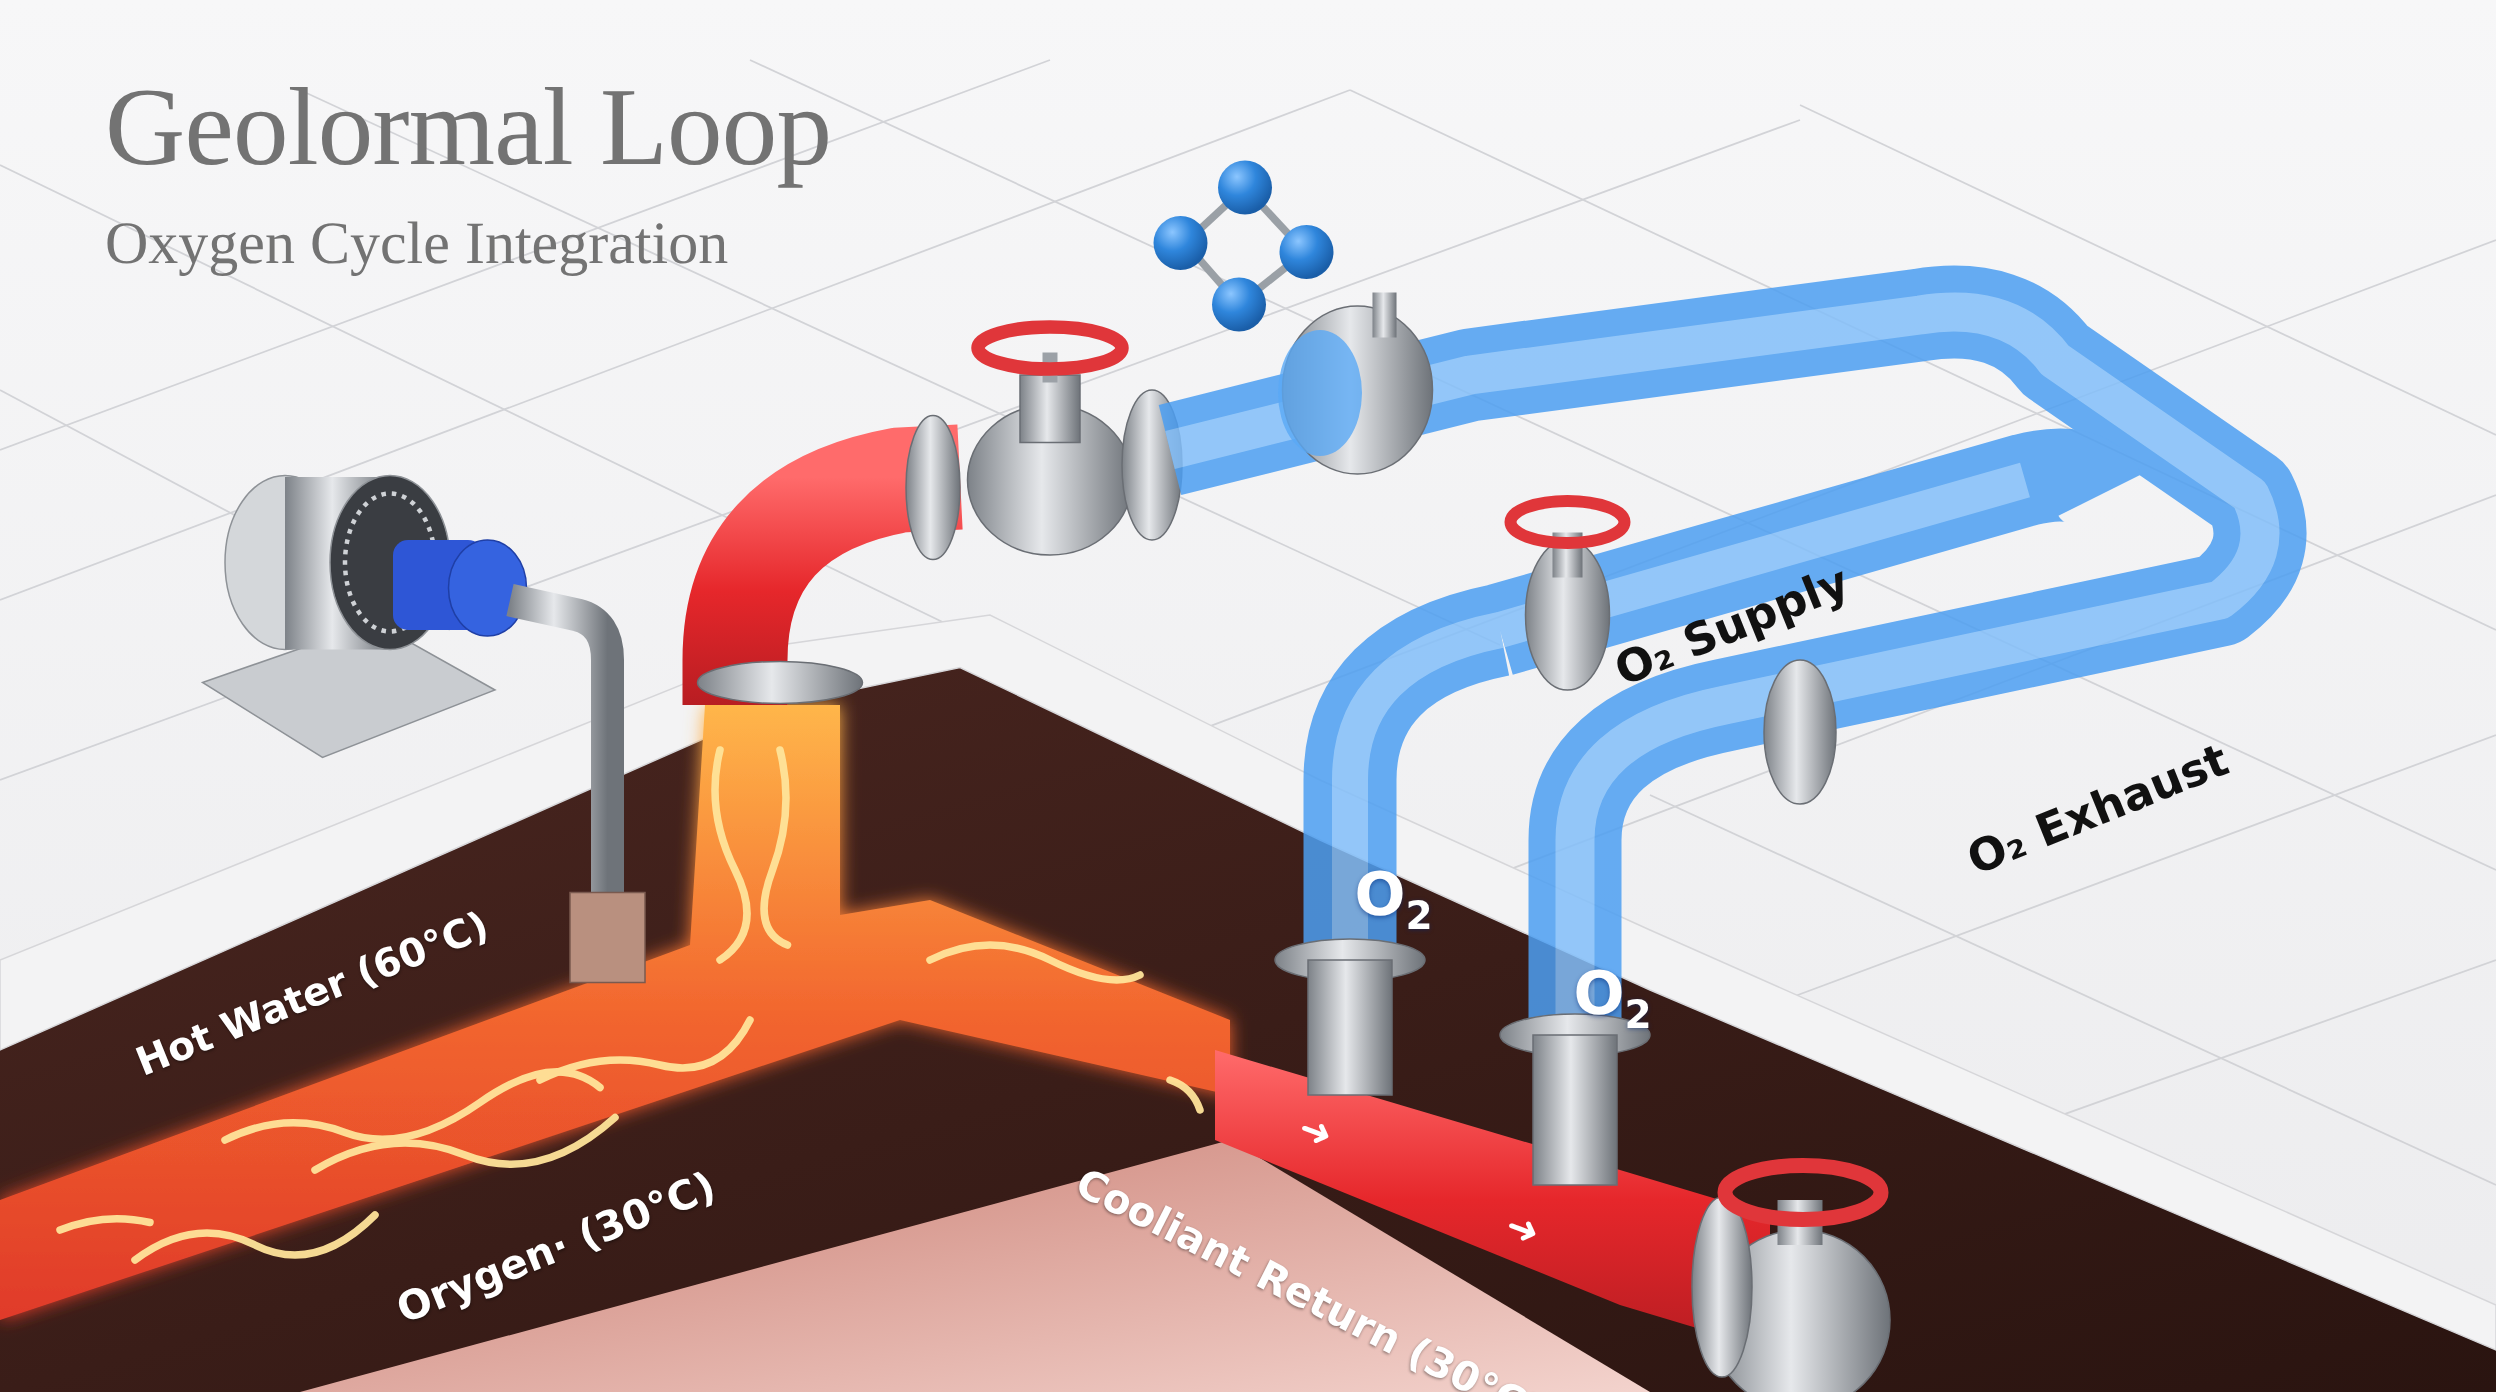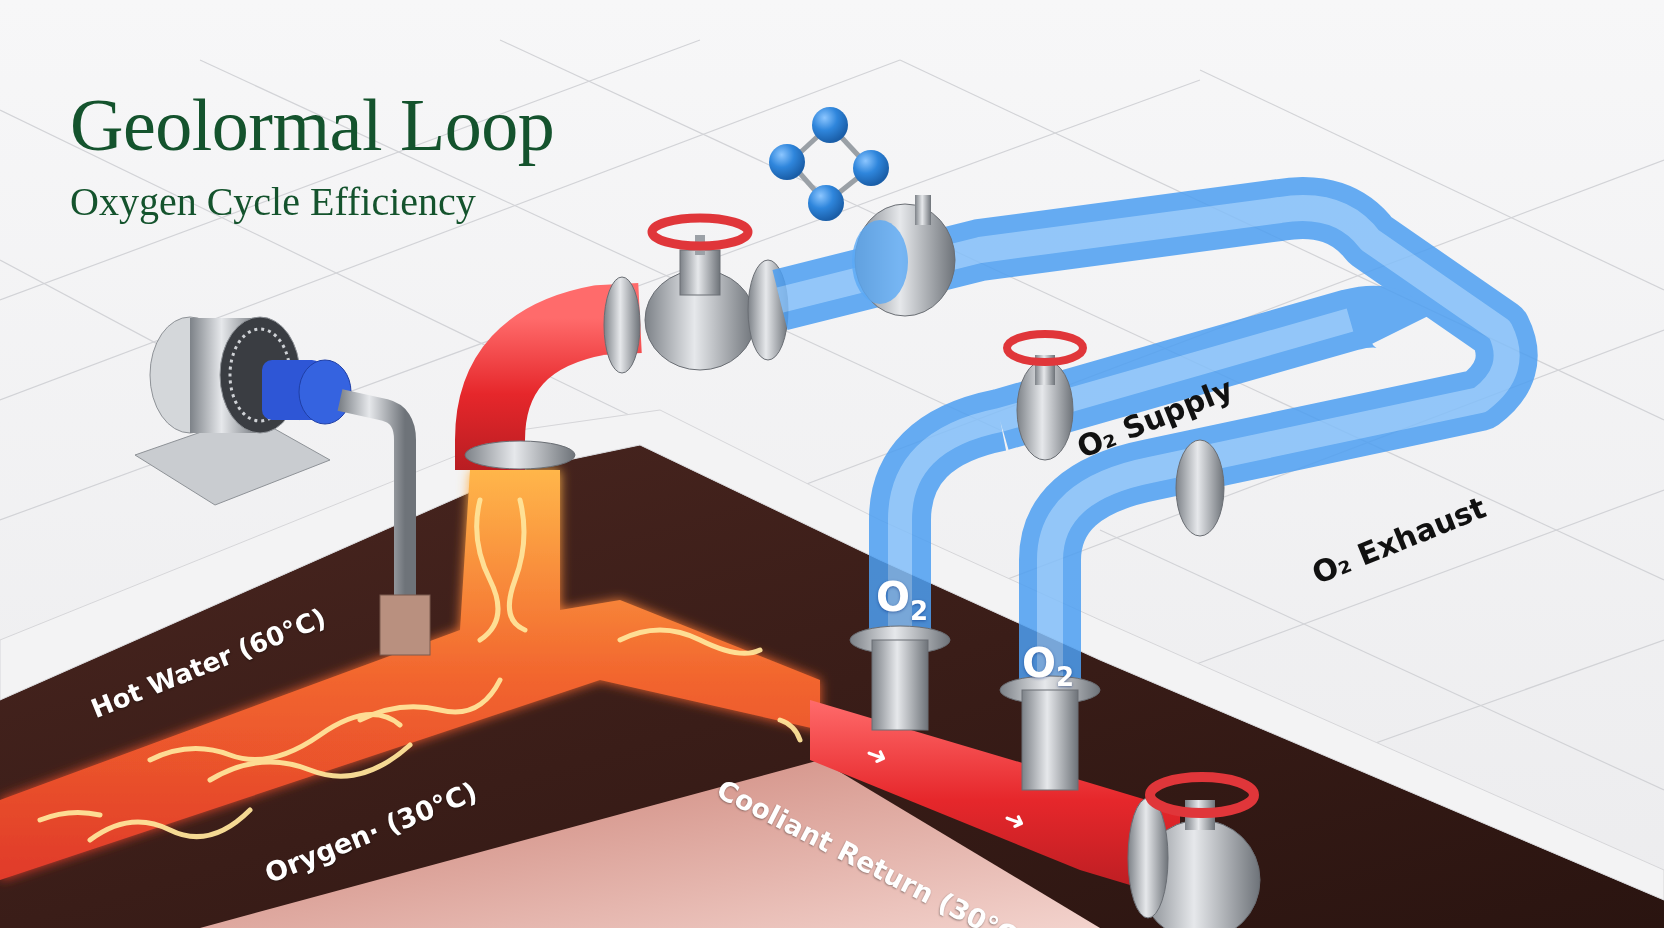"Geolormal Loop" .title-block { color: #14532d -> #737373; margin-top: 40px -> none }
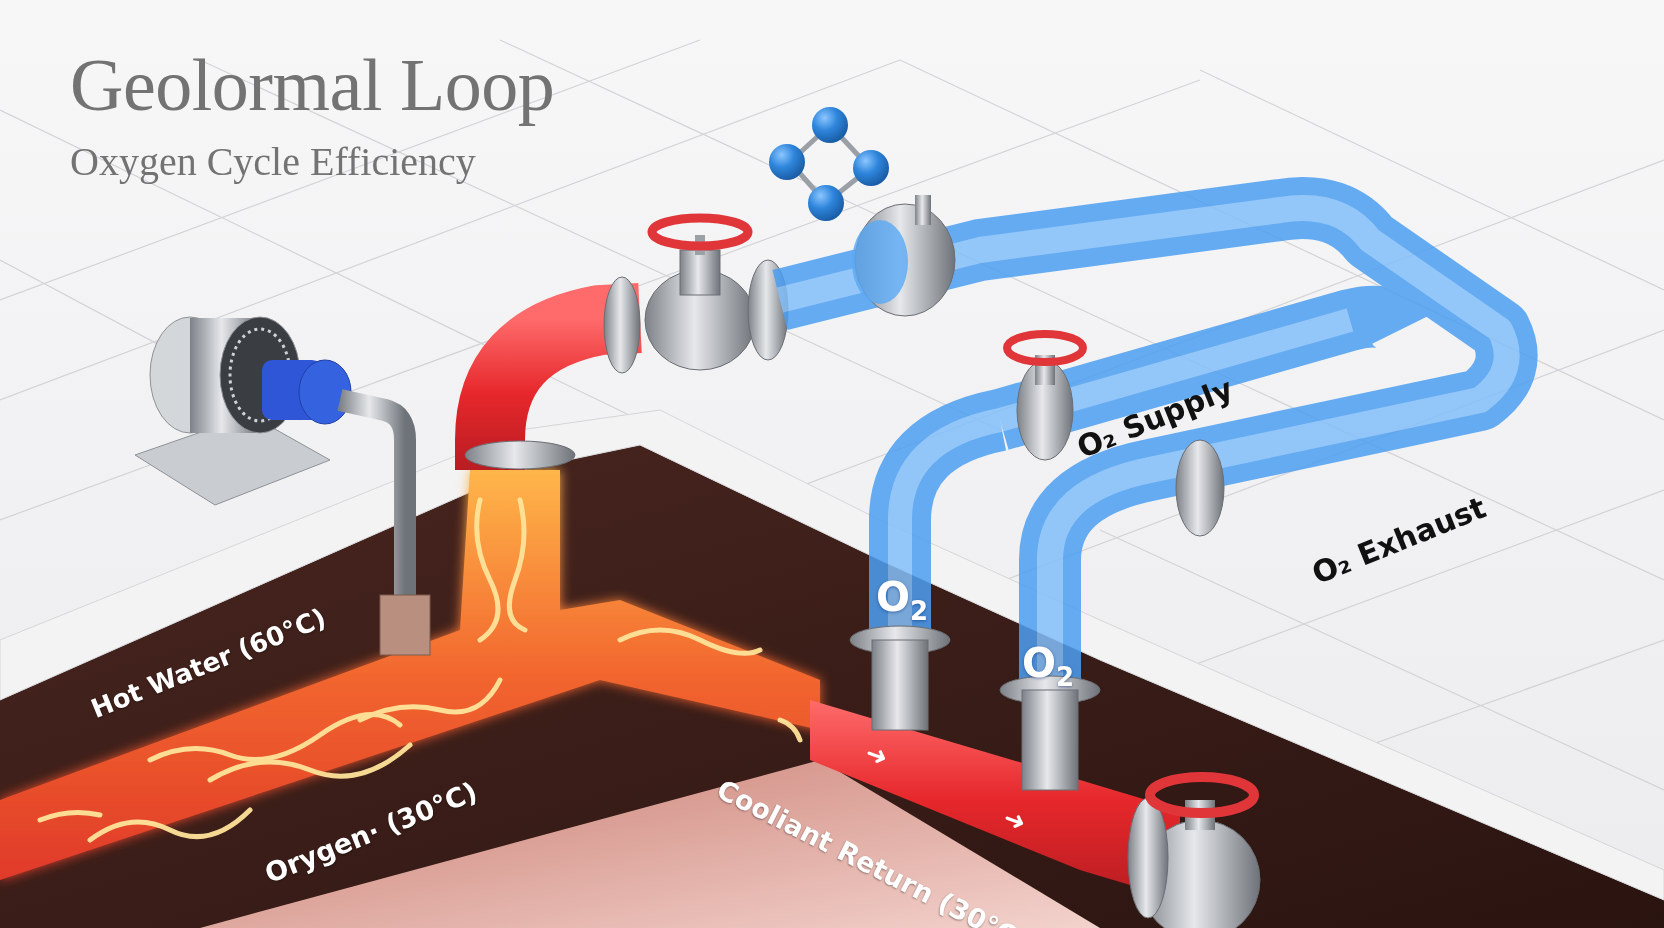"Oxygen Cycle Efficiency" div.subtitle { text: Efficiency -> Integration }
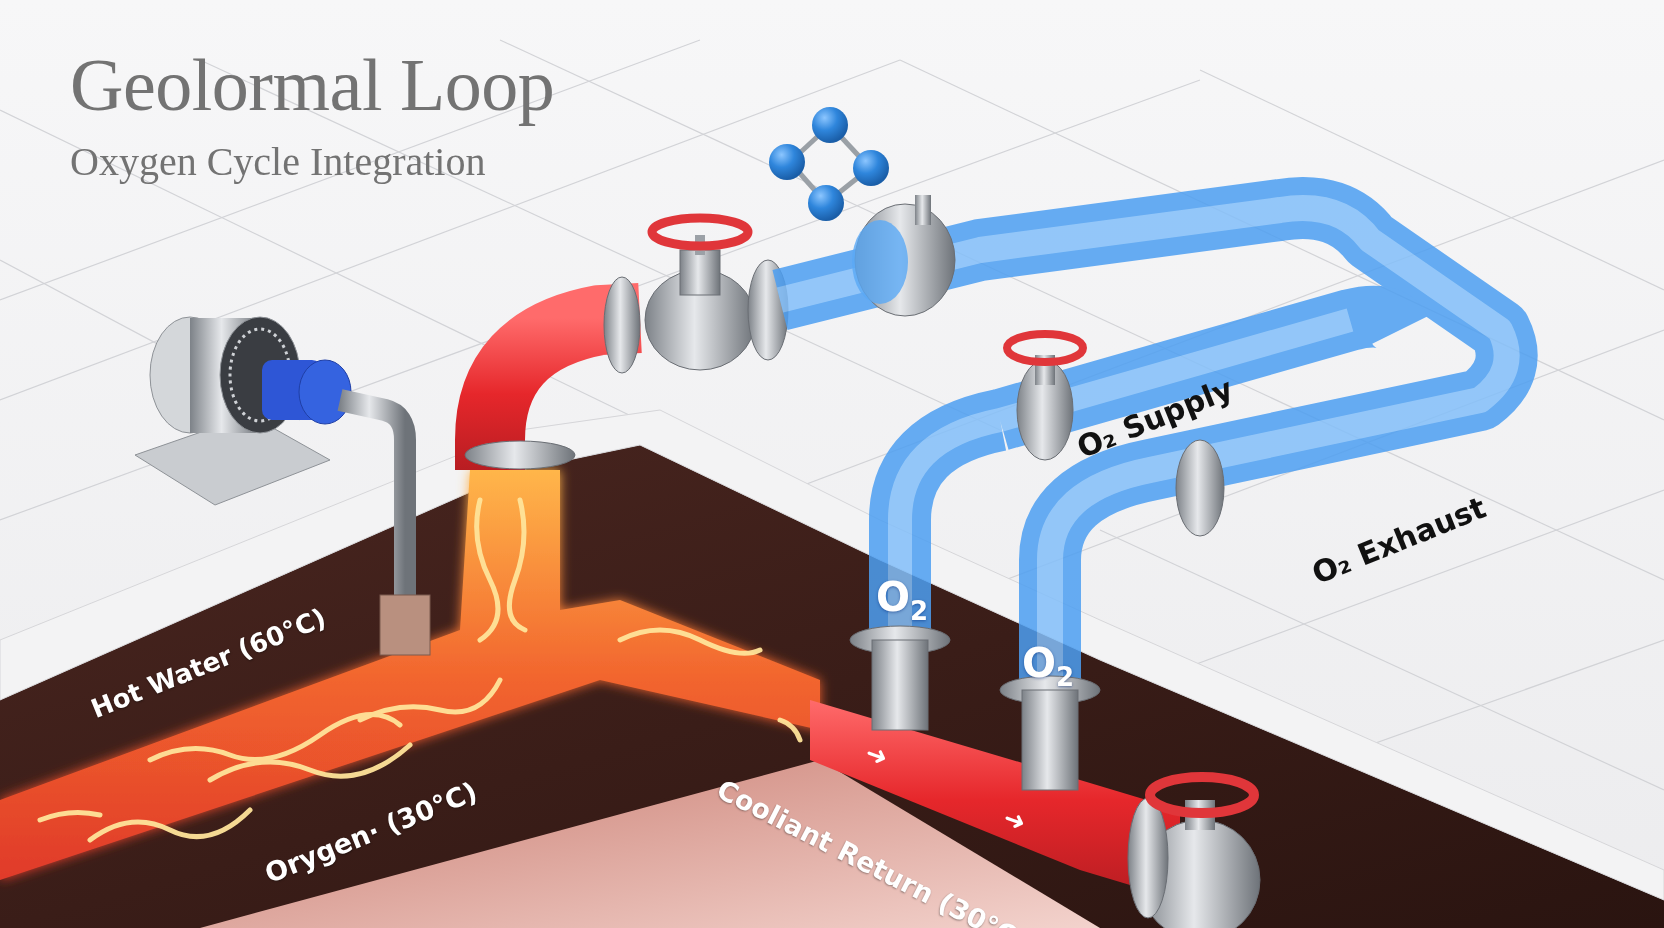"O2" .o2-tag { margin-left: none -> 27px }
